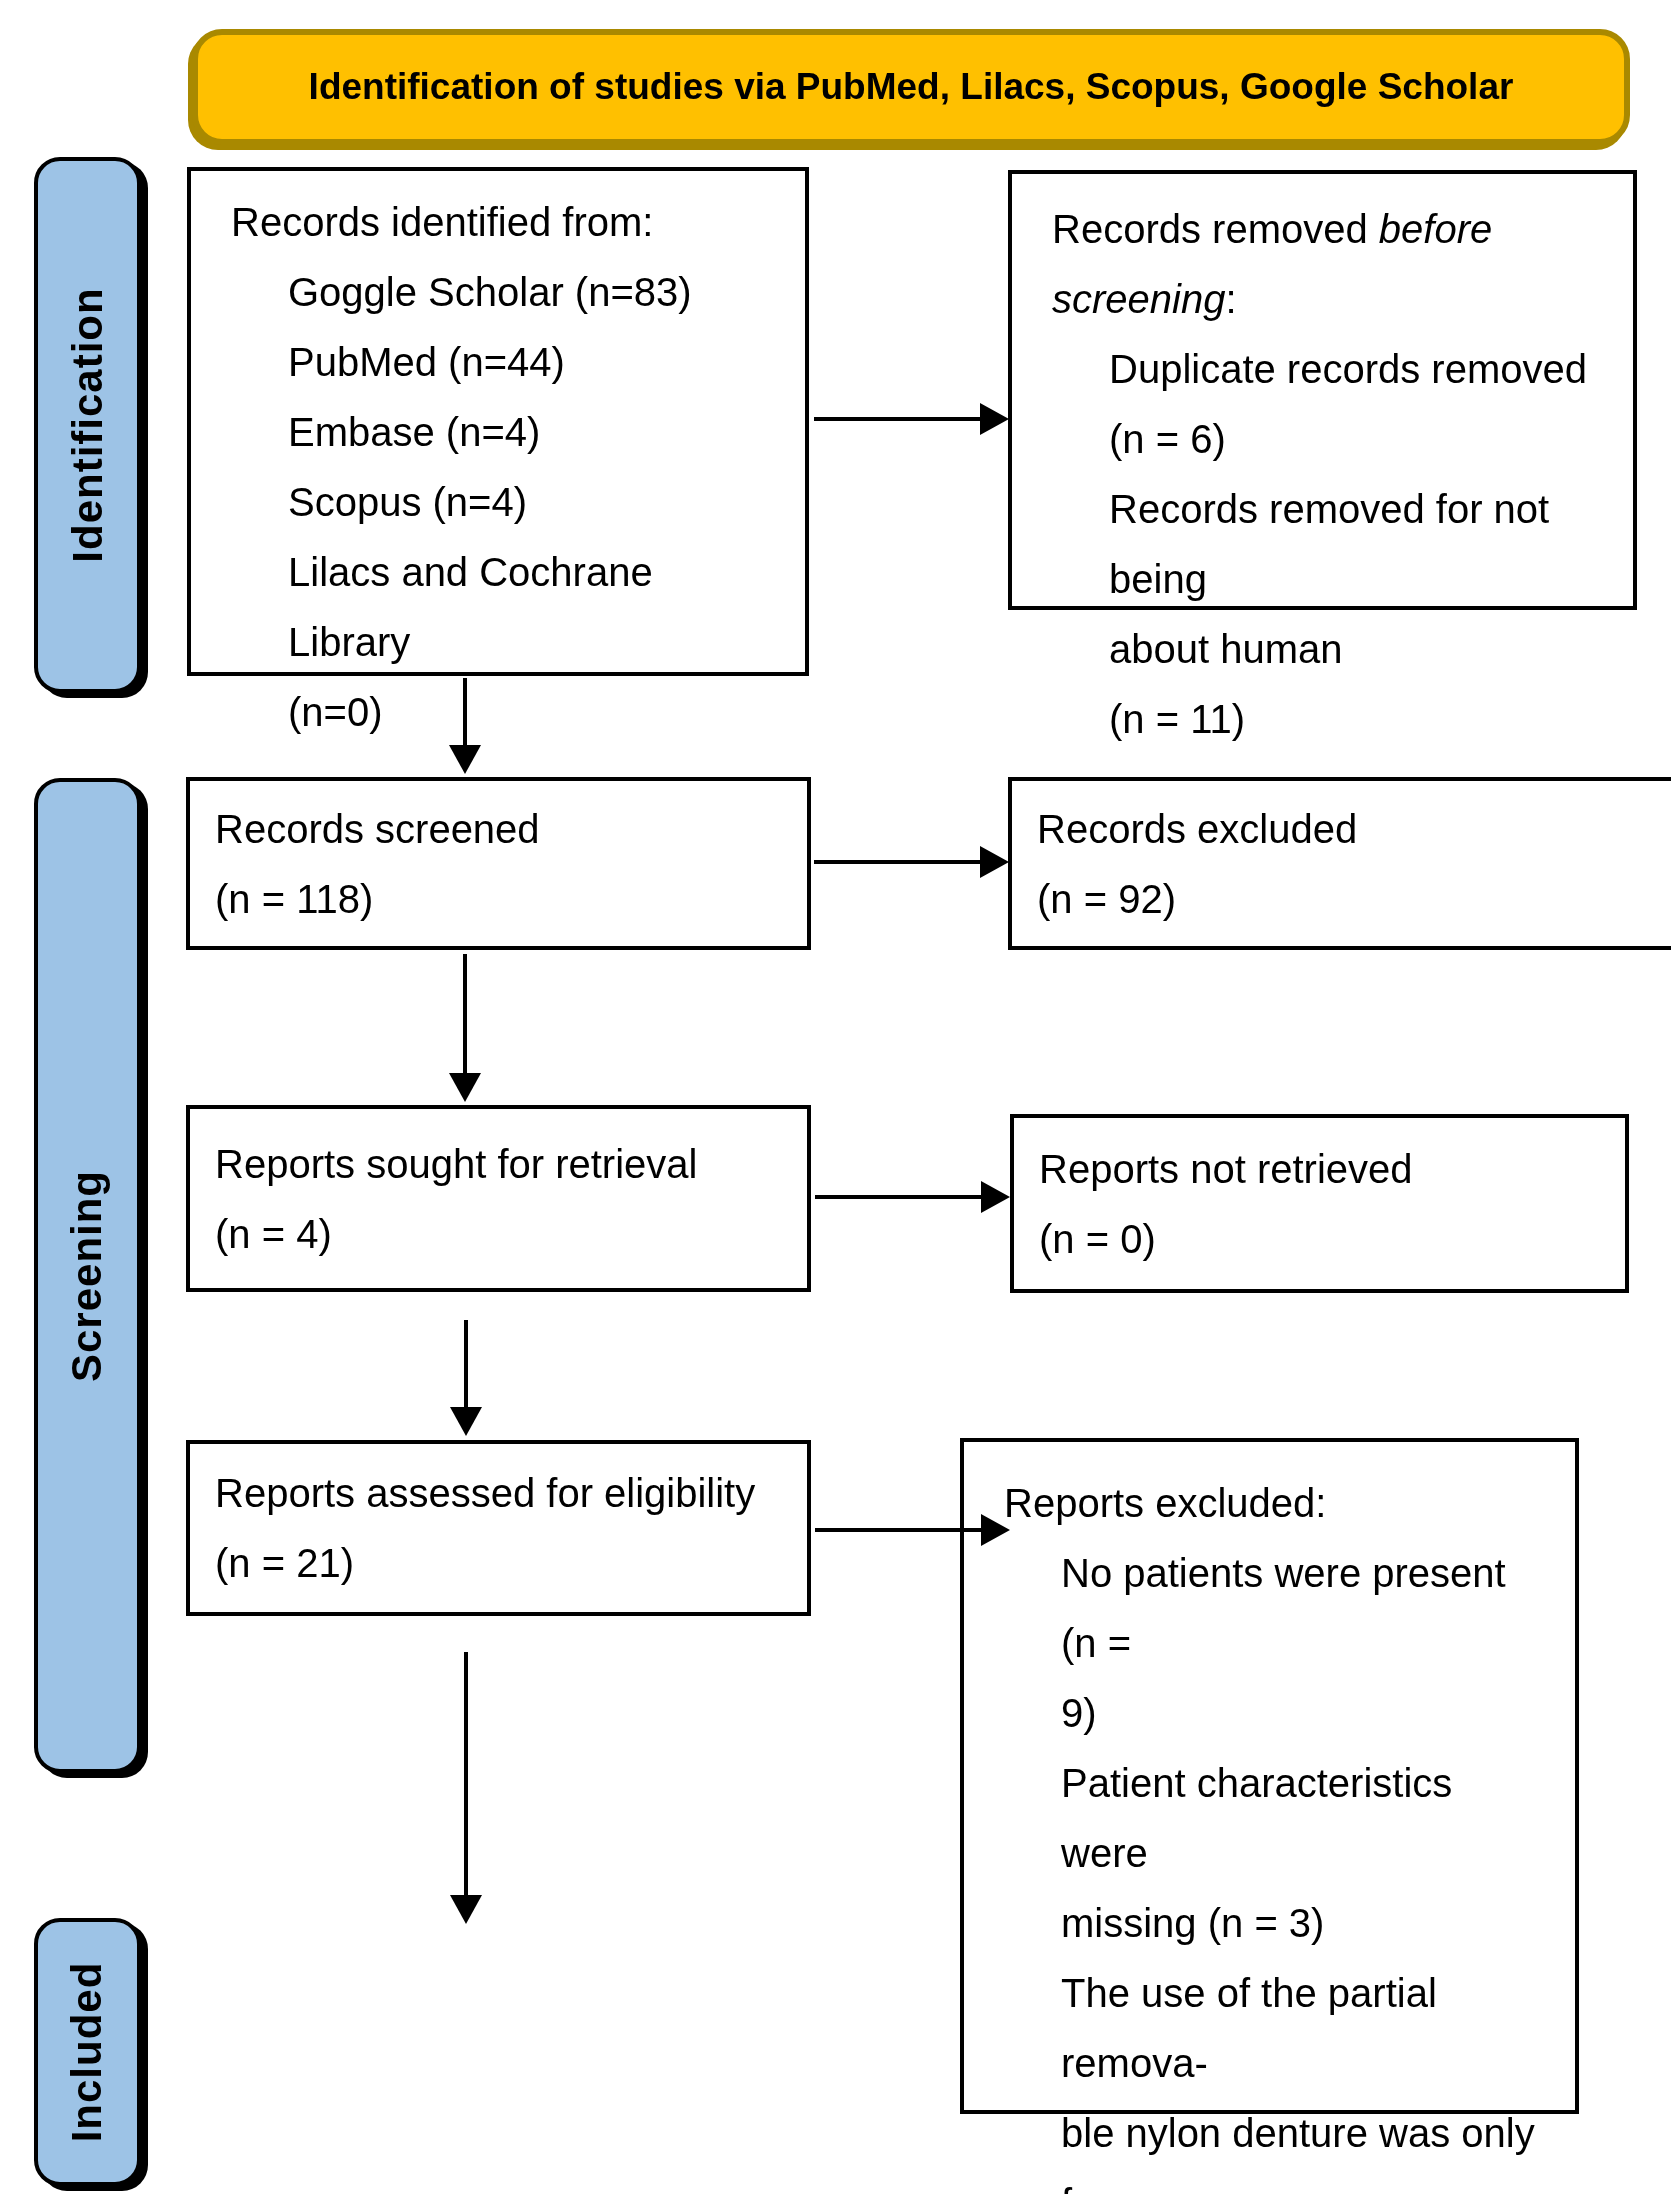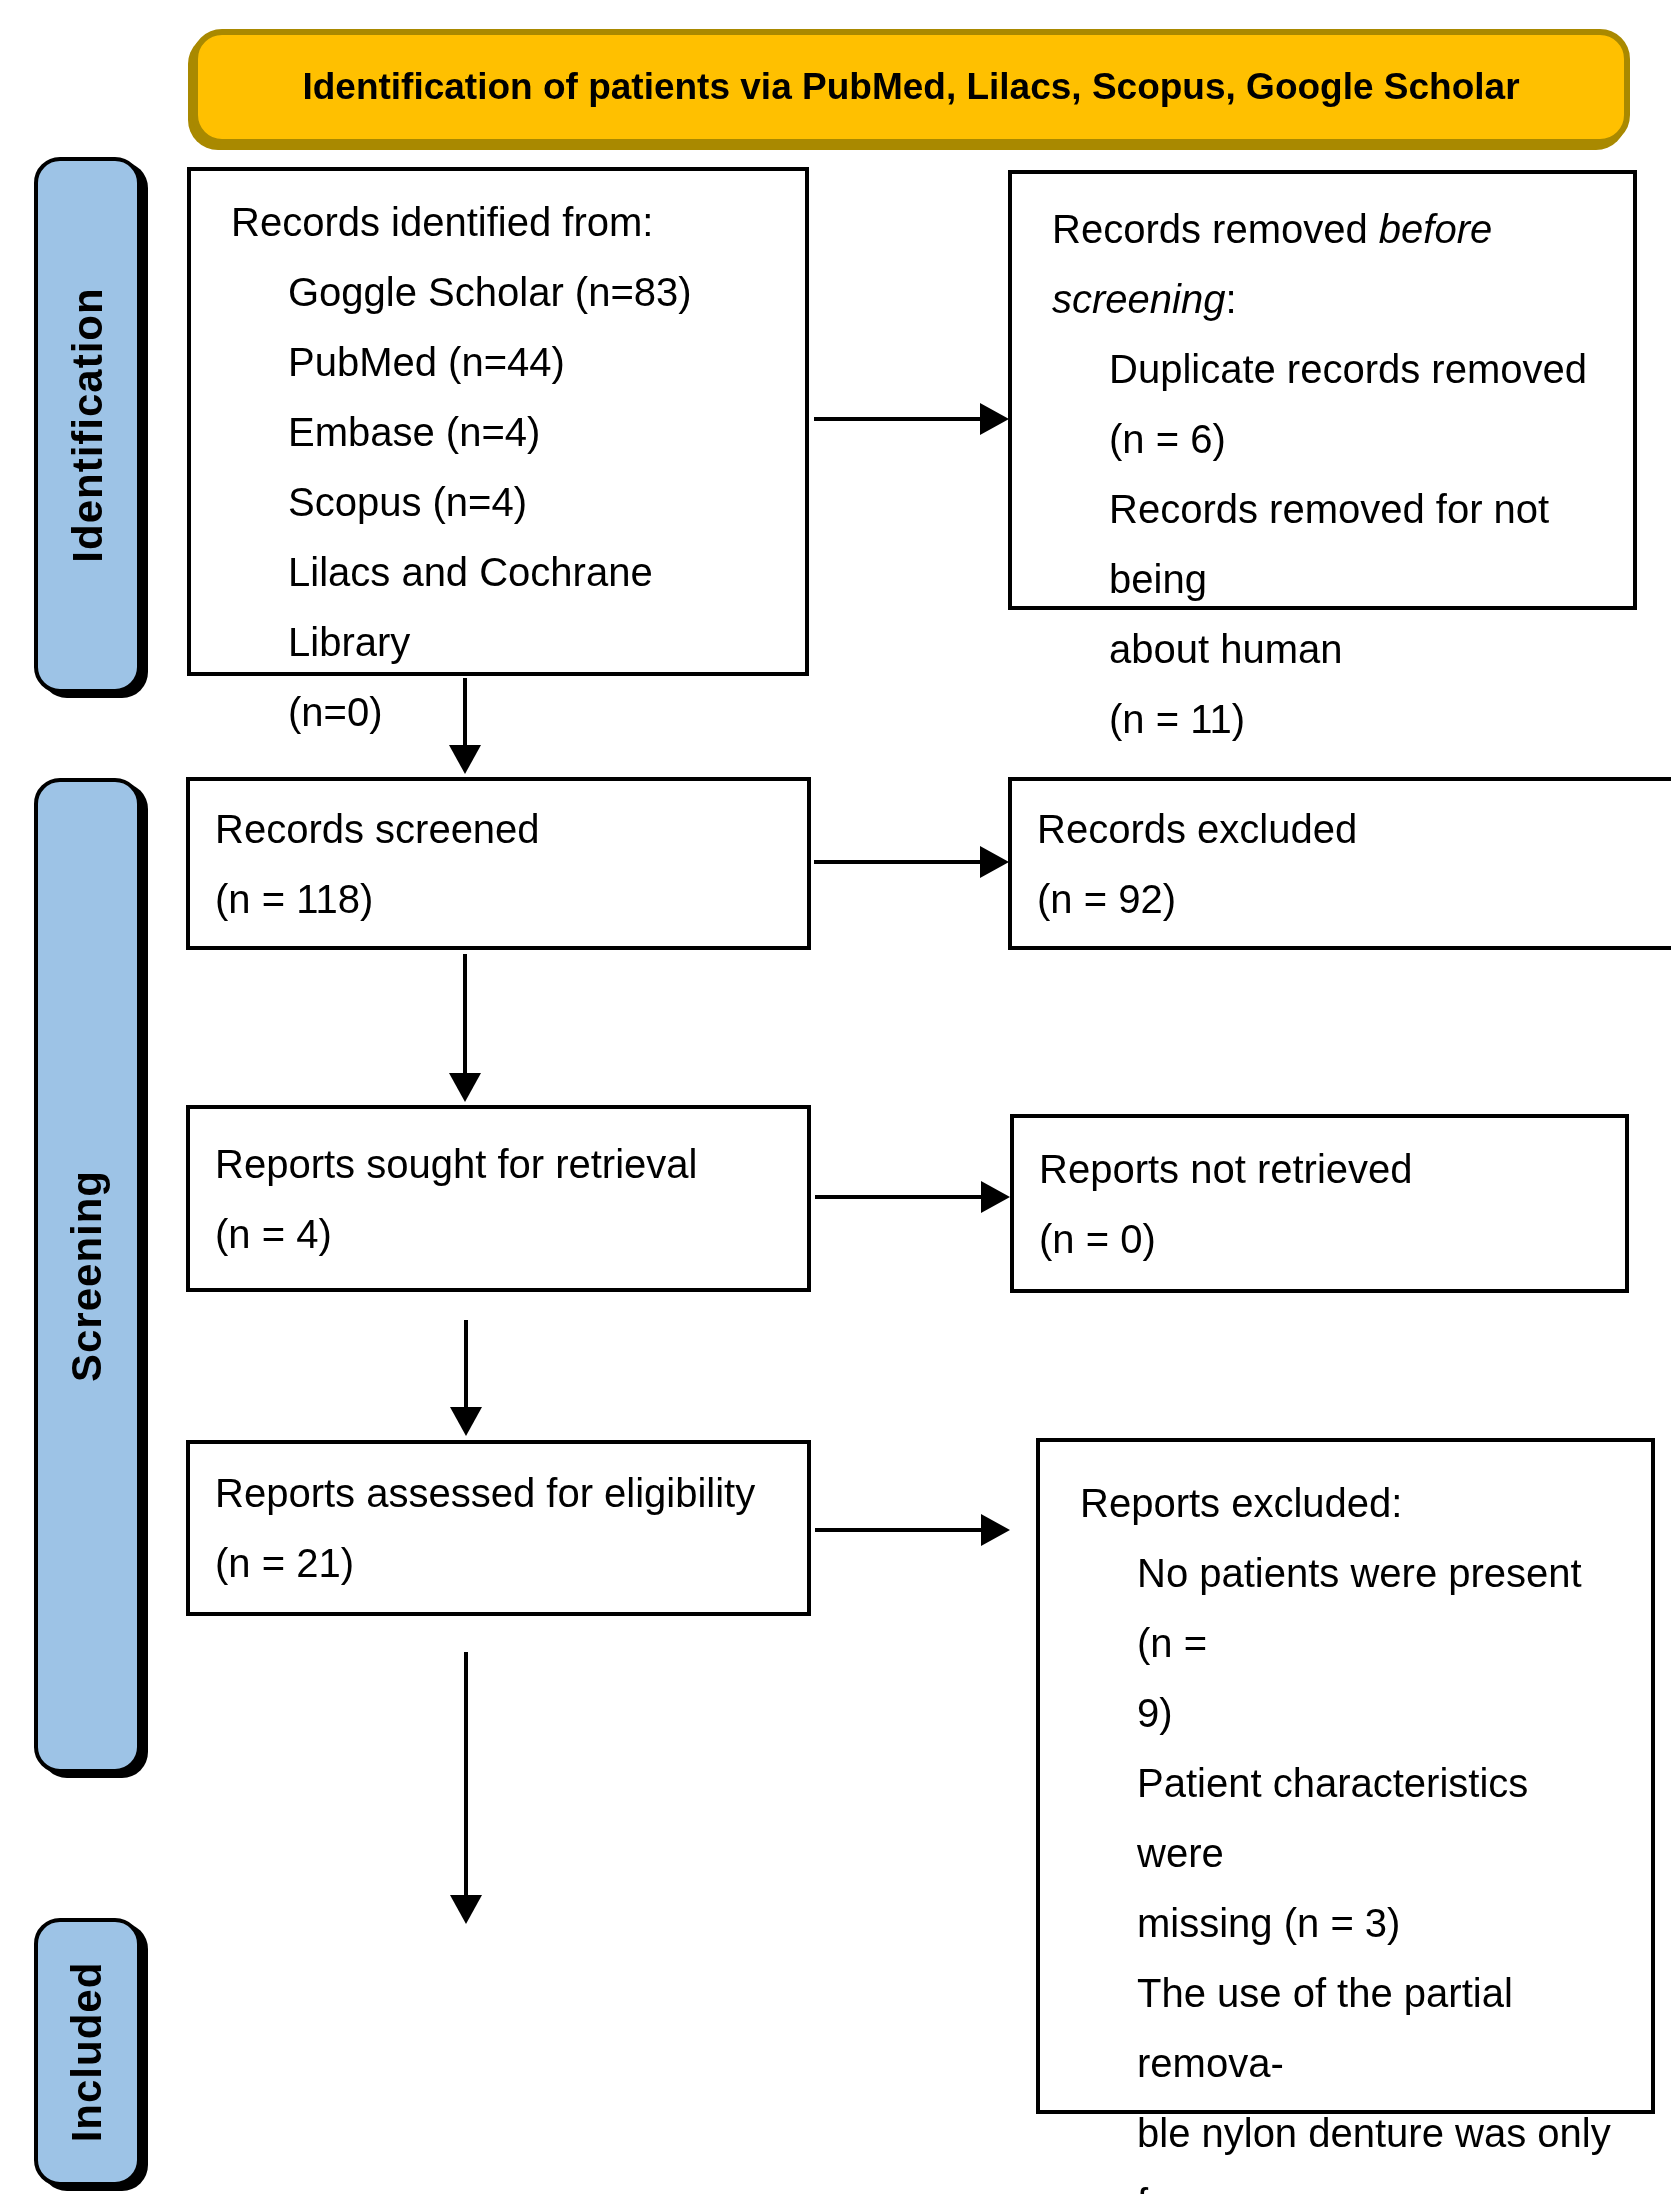"Identification of patients via PubMed," span { text: patients -> studies }
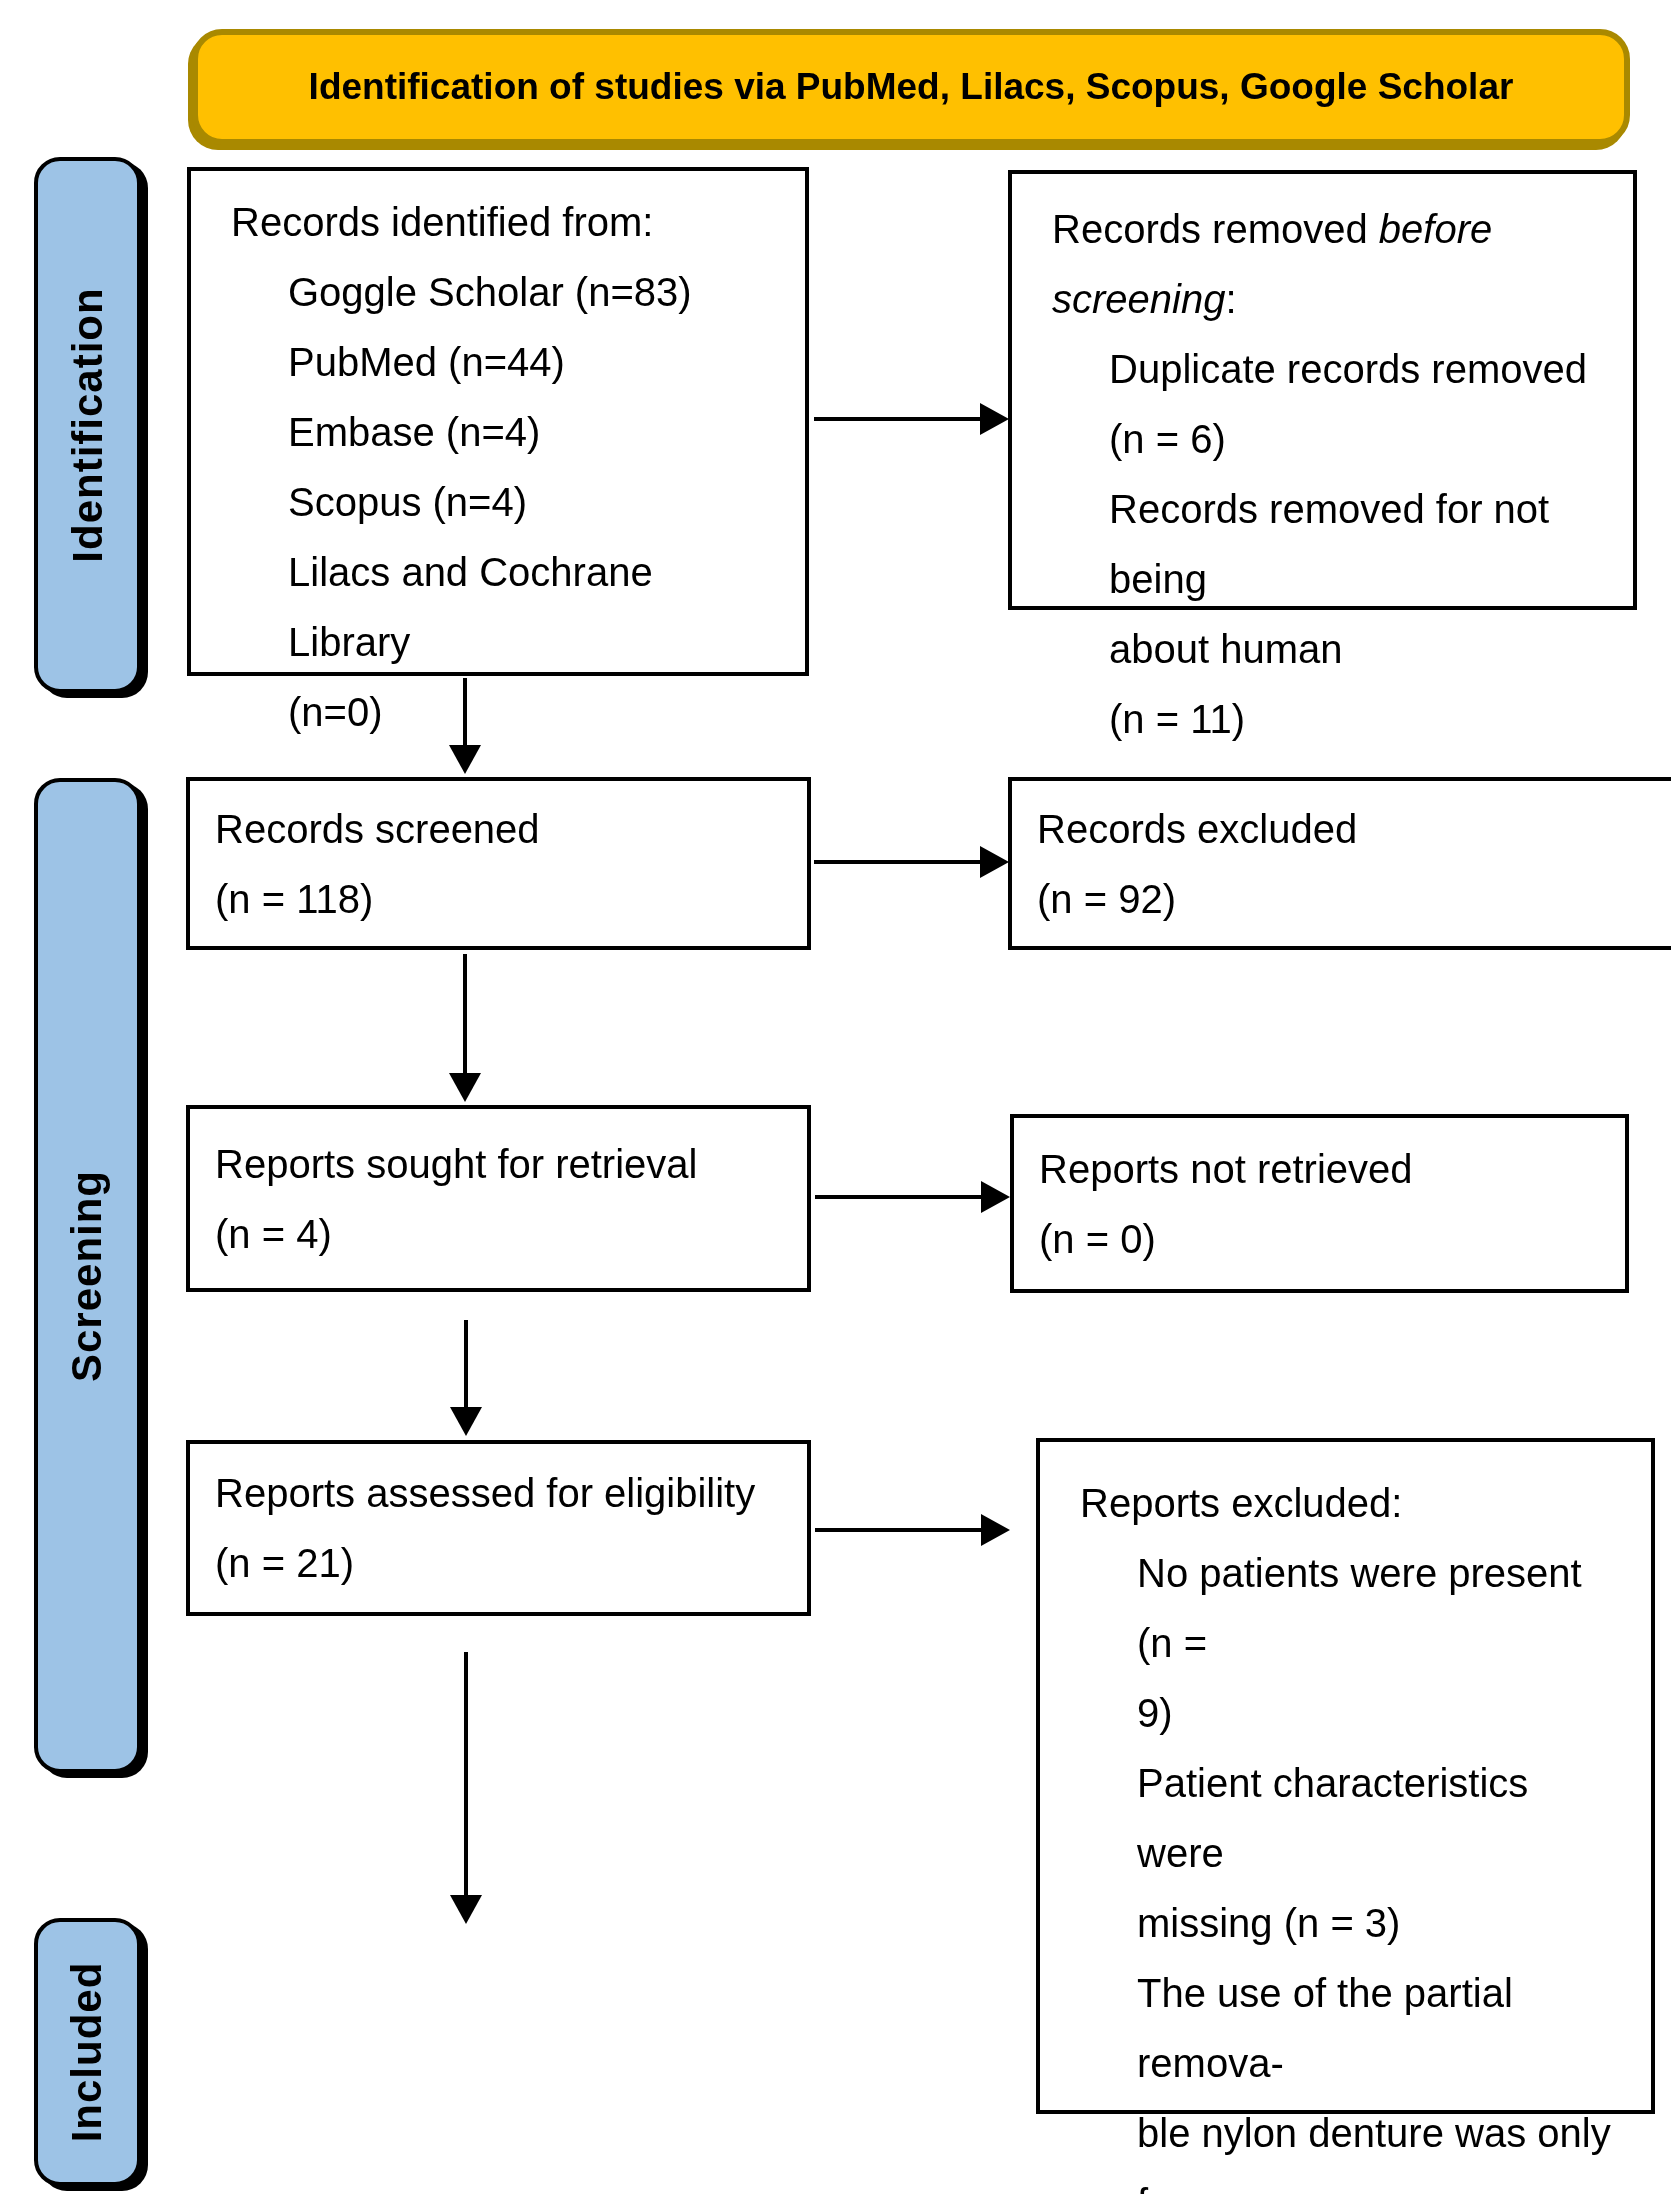"Reports excluded:" div.box { left: 1036px -> 960px }
